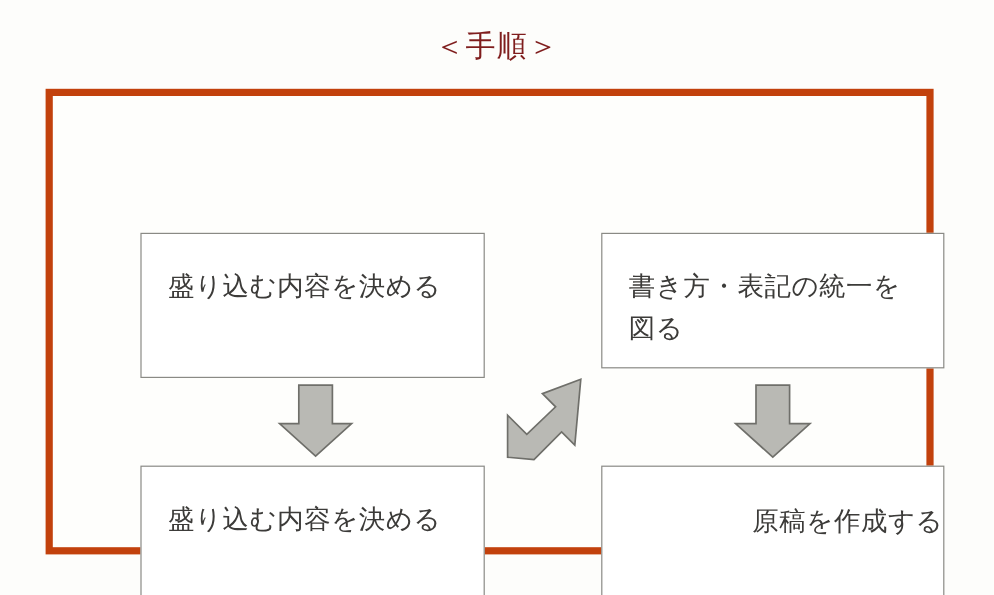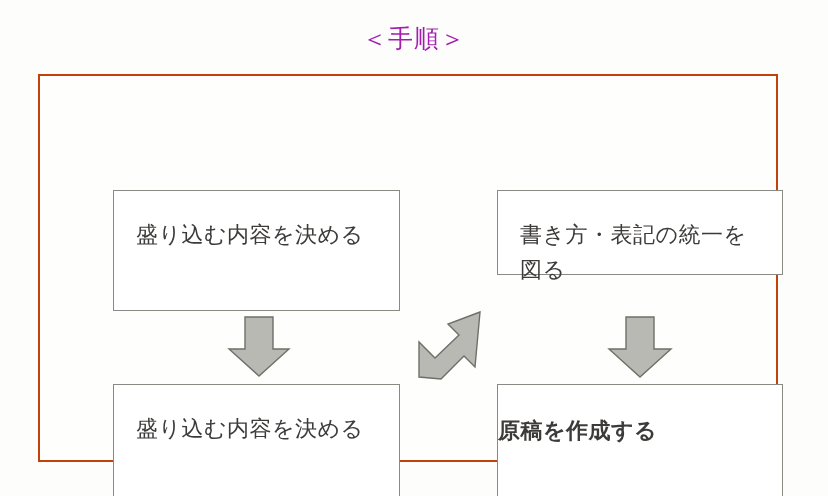"＜手順＞" .diagram-title { color: #a21caf -> #7f1d1d }
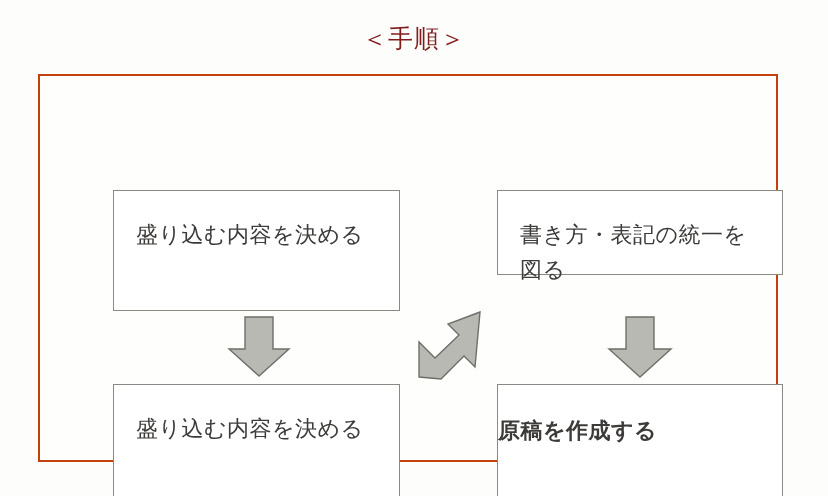"盛り込む内容を決める" .outer-frame { border: 2px solid #c2410c -> 6px solid #c2410c }
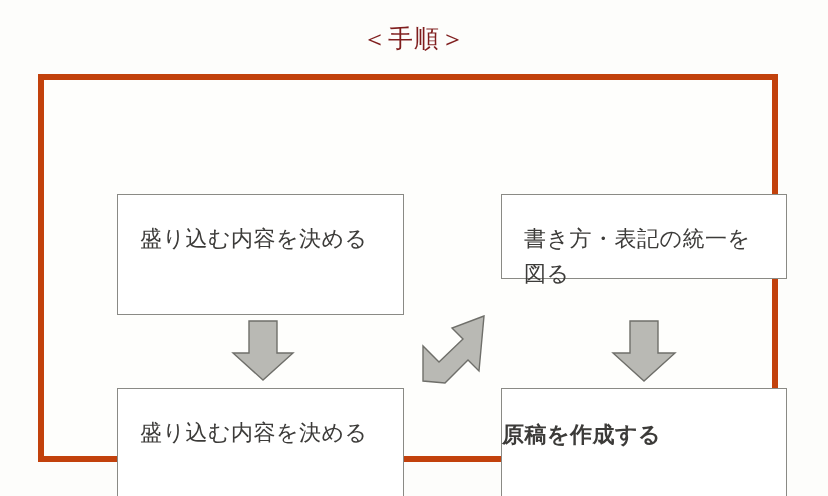"書き方・表記の統一を" #box-step-3 { height: 85px -> 113px }
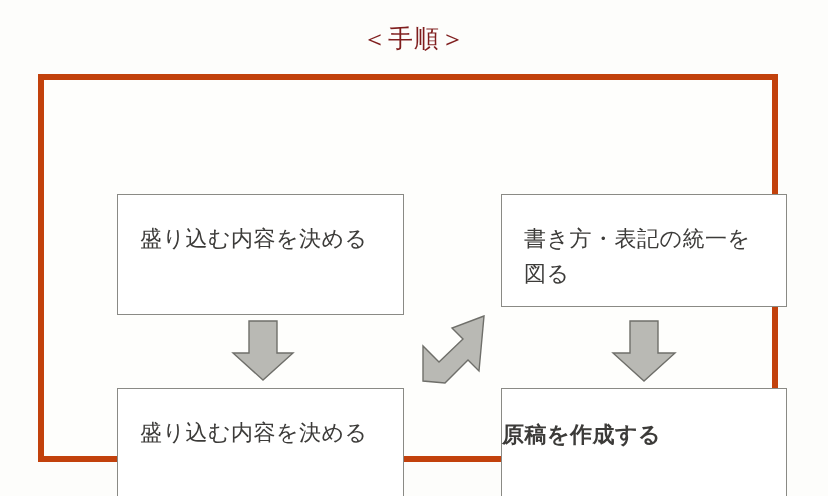"原稿を作成する" #box-step-4 .box-label { font-weight: bold -> none; text-align: left -> right }
